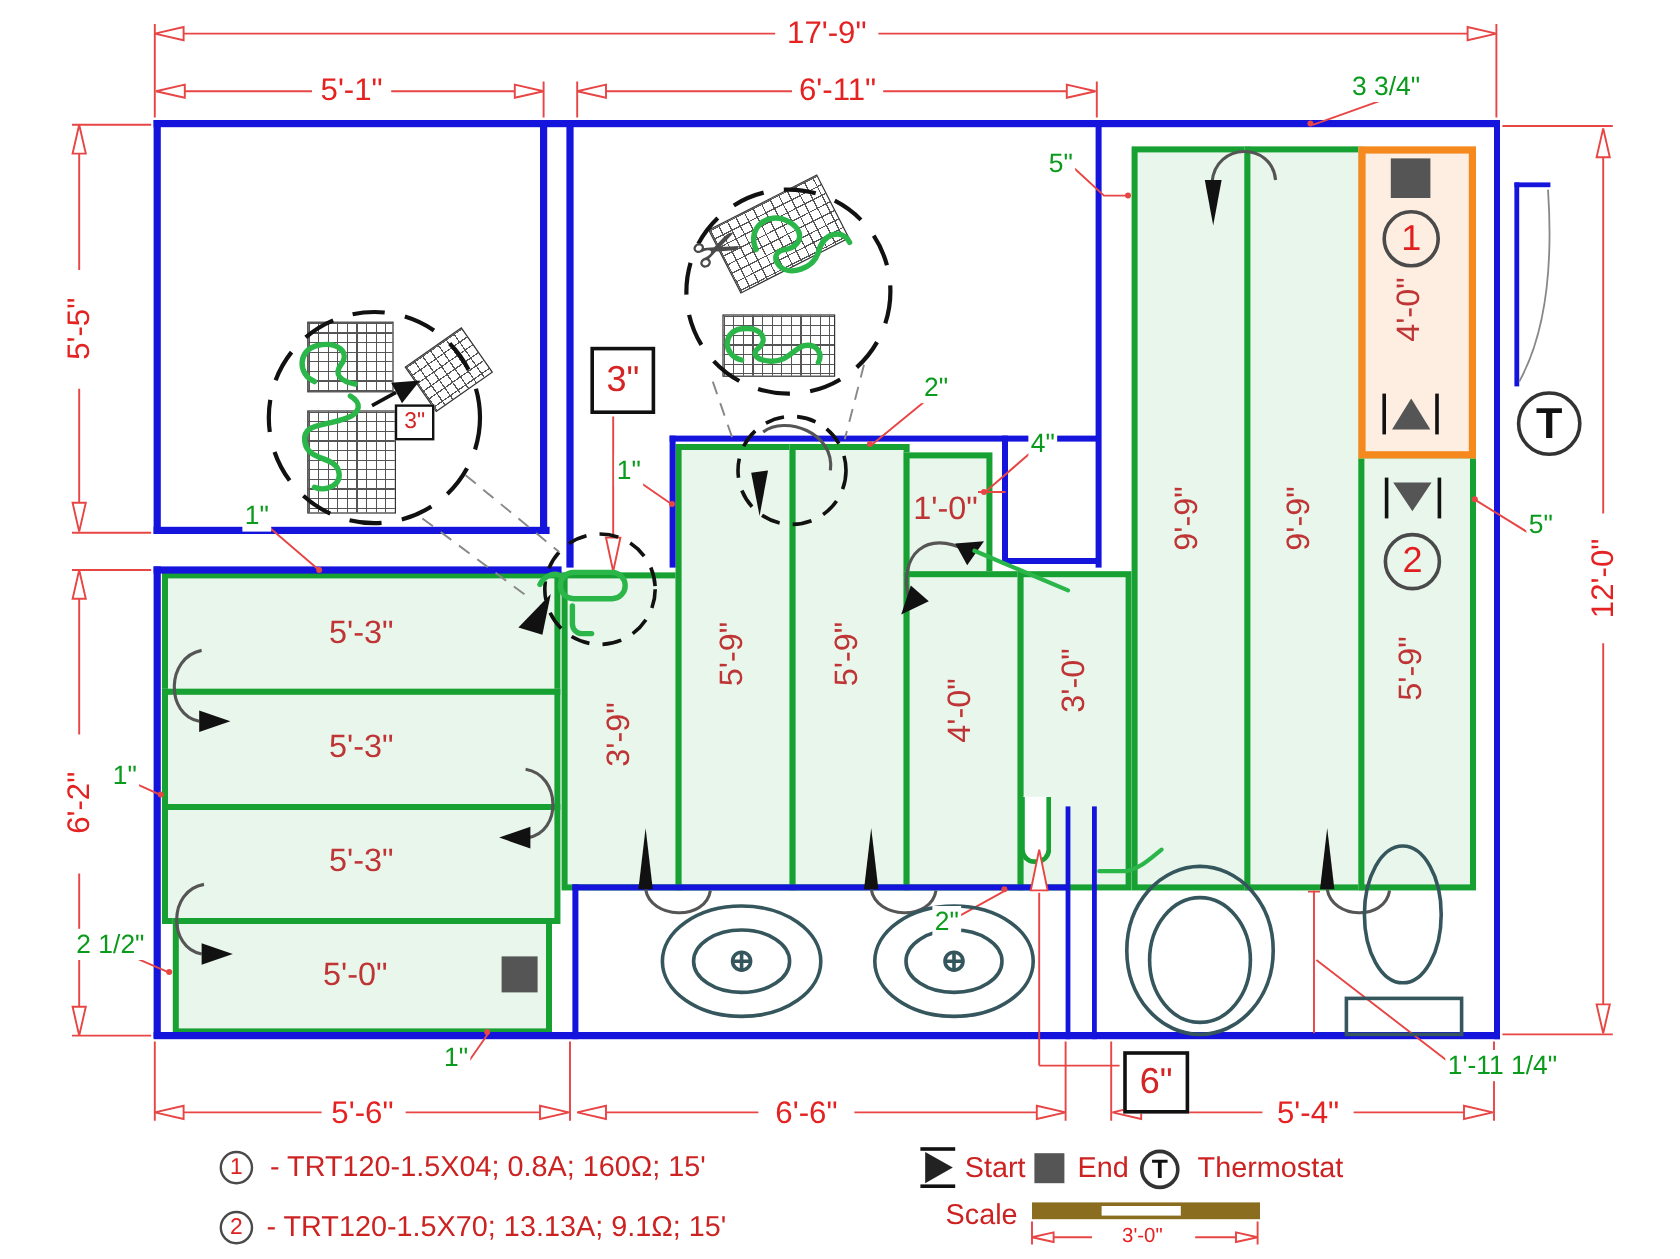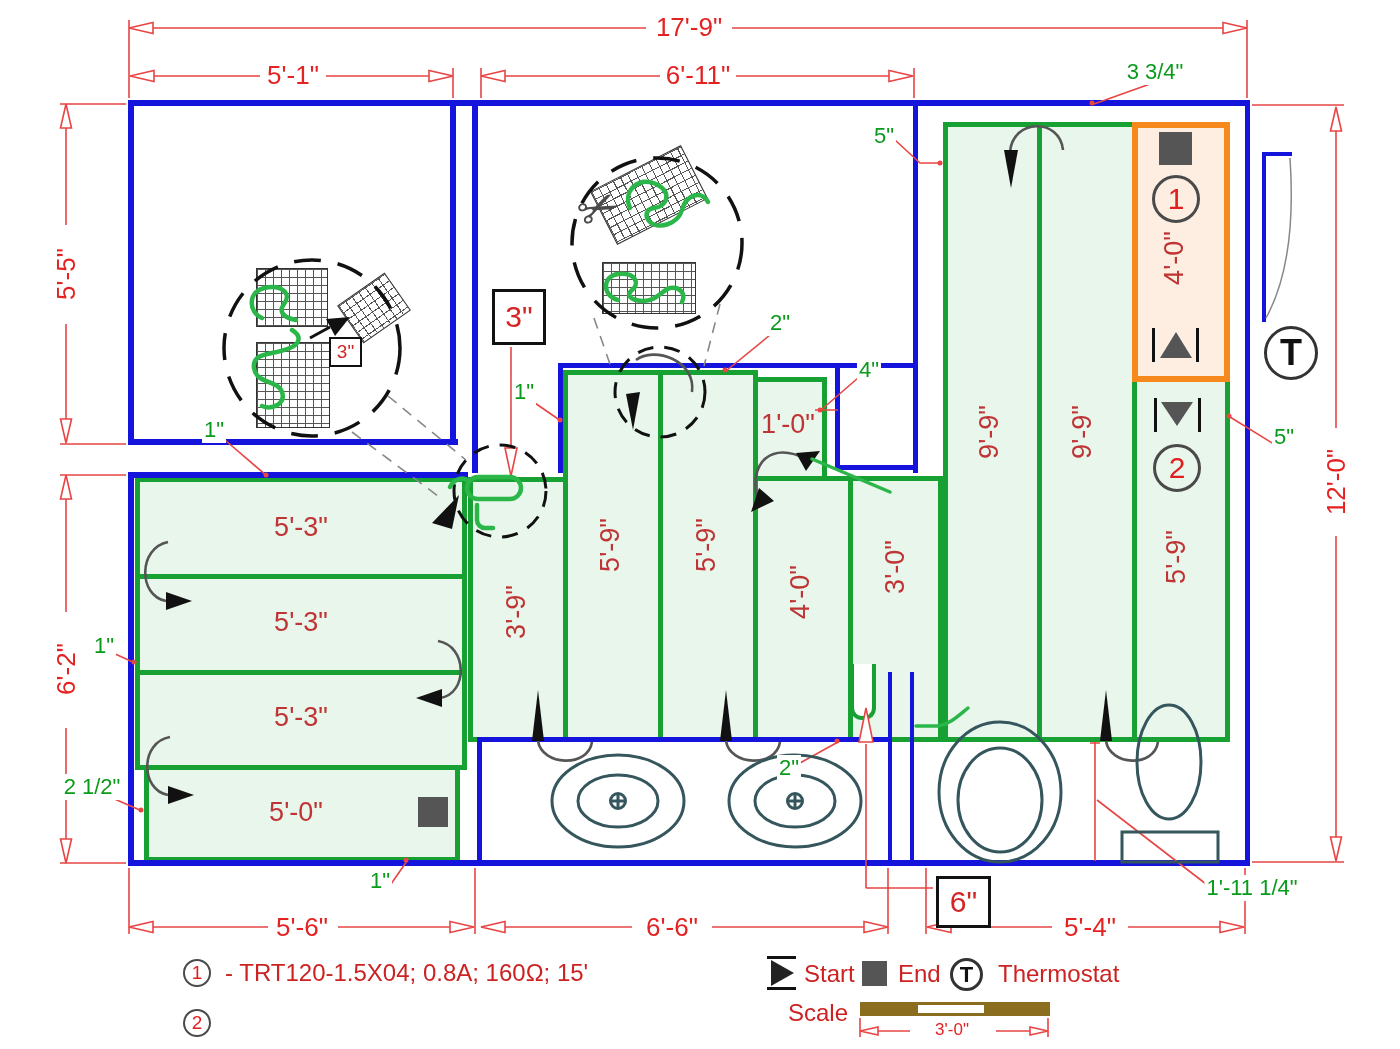"- TRT120-1.5X70; 13.13A; 9.1Ω; 15'" span.ltext { html: none -> <span>- TRT120-1.5X70; 13.13A; 9.1Ω; 15'</span> }
